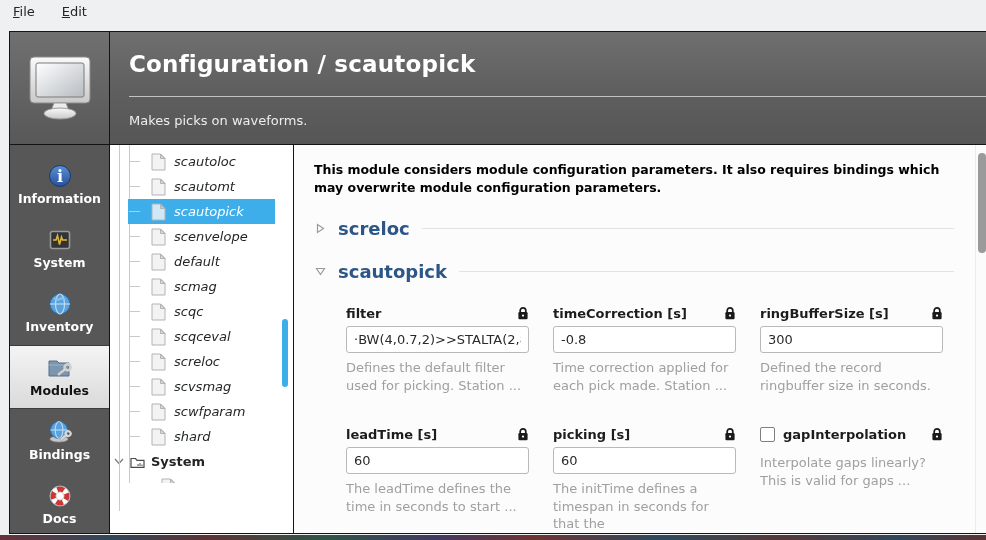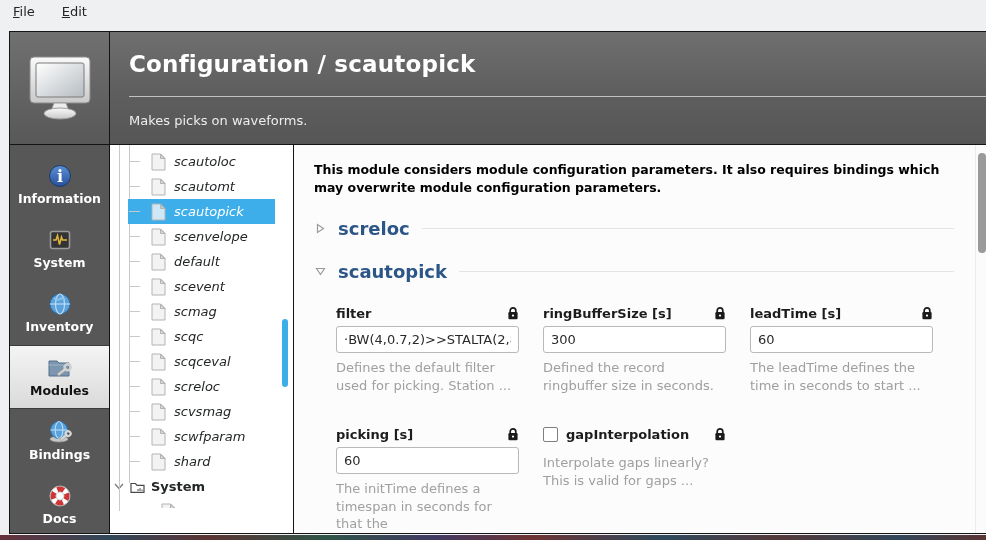"scevent" div.trow { html: <div> <span> <svg> <use></use> </svg> </span> <span>scevent</span> </div> -> none }
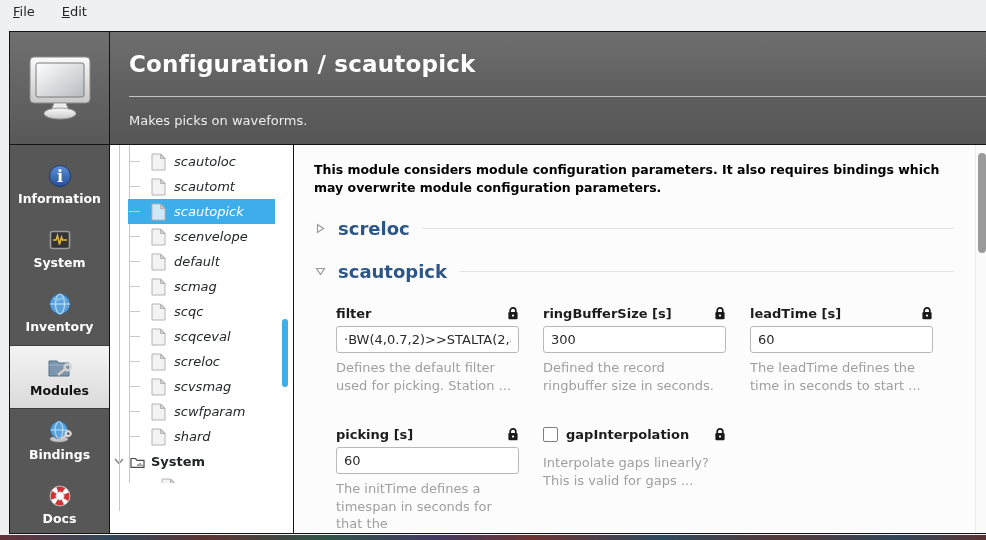"filter" .grid { margin-left: 22px -> 32px }
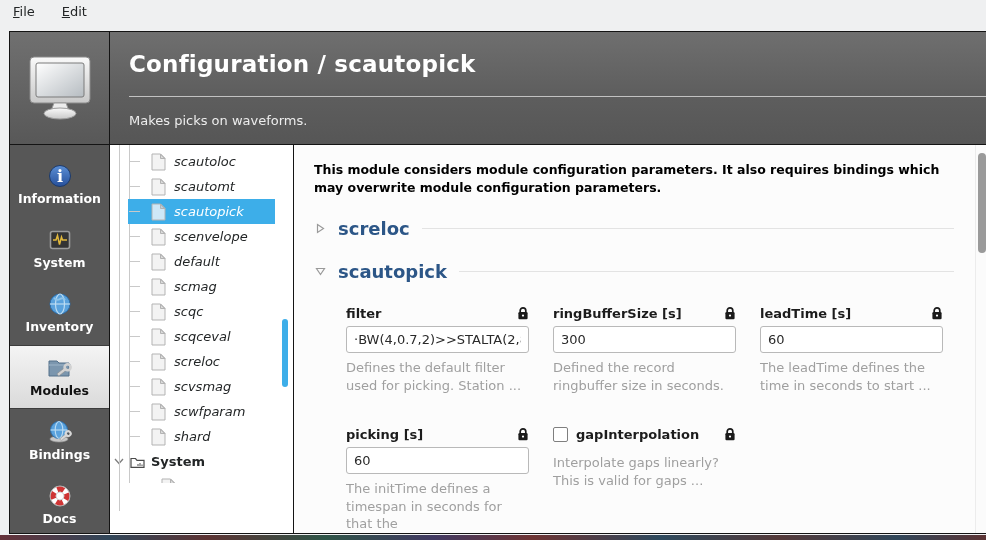"timeCorrection [s]" div.field { html: none -> <div> <div> <span>timeCorrection [s]</span> <svg> <use></use> </svg> </div> <input> <div>Time correction applied for each pick made. Station ...</div> </div> }
